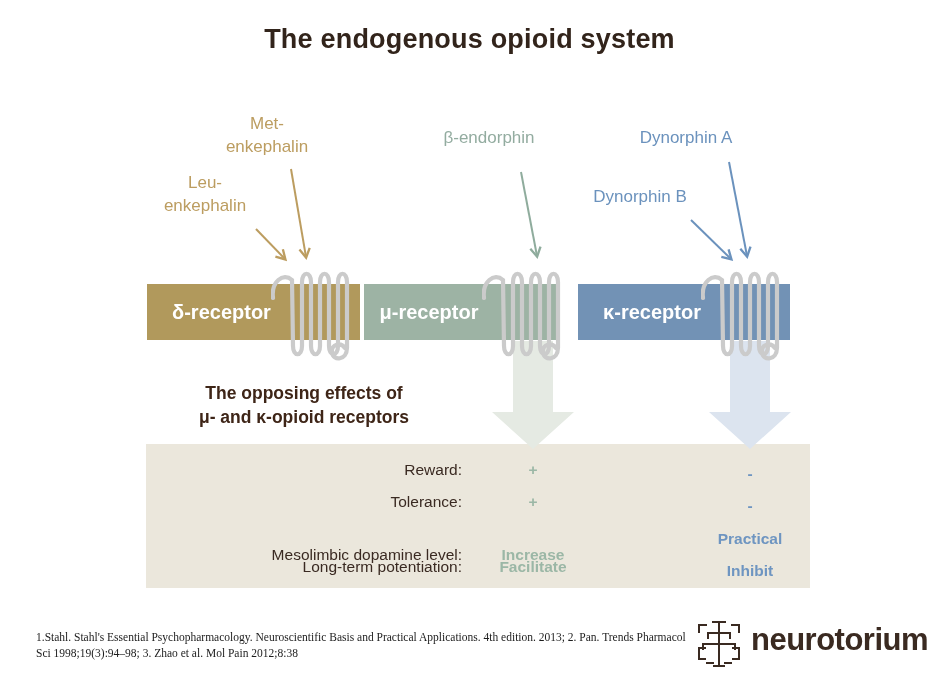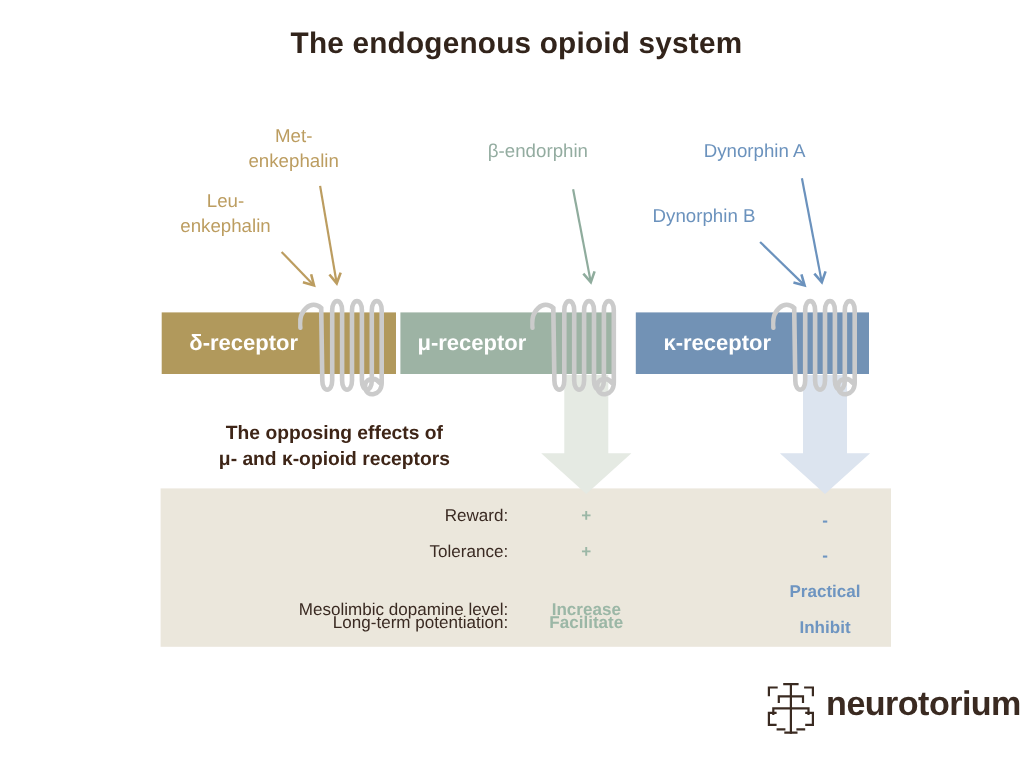"1.Stahl. Stahl's Essential" div.abs { html: none -> <div> <span>1.Stahl. Stahl's Essential Psychopharmacology. Neuroscientific Basis and Practical Applications. 4th edition. 2013; 2. Pan. Trends Pharmacol</span><br> <span>Sci 1998;19(3):94–98; 3. Zhao et al. Mol Pain 2012;8:38</span> </div> }
